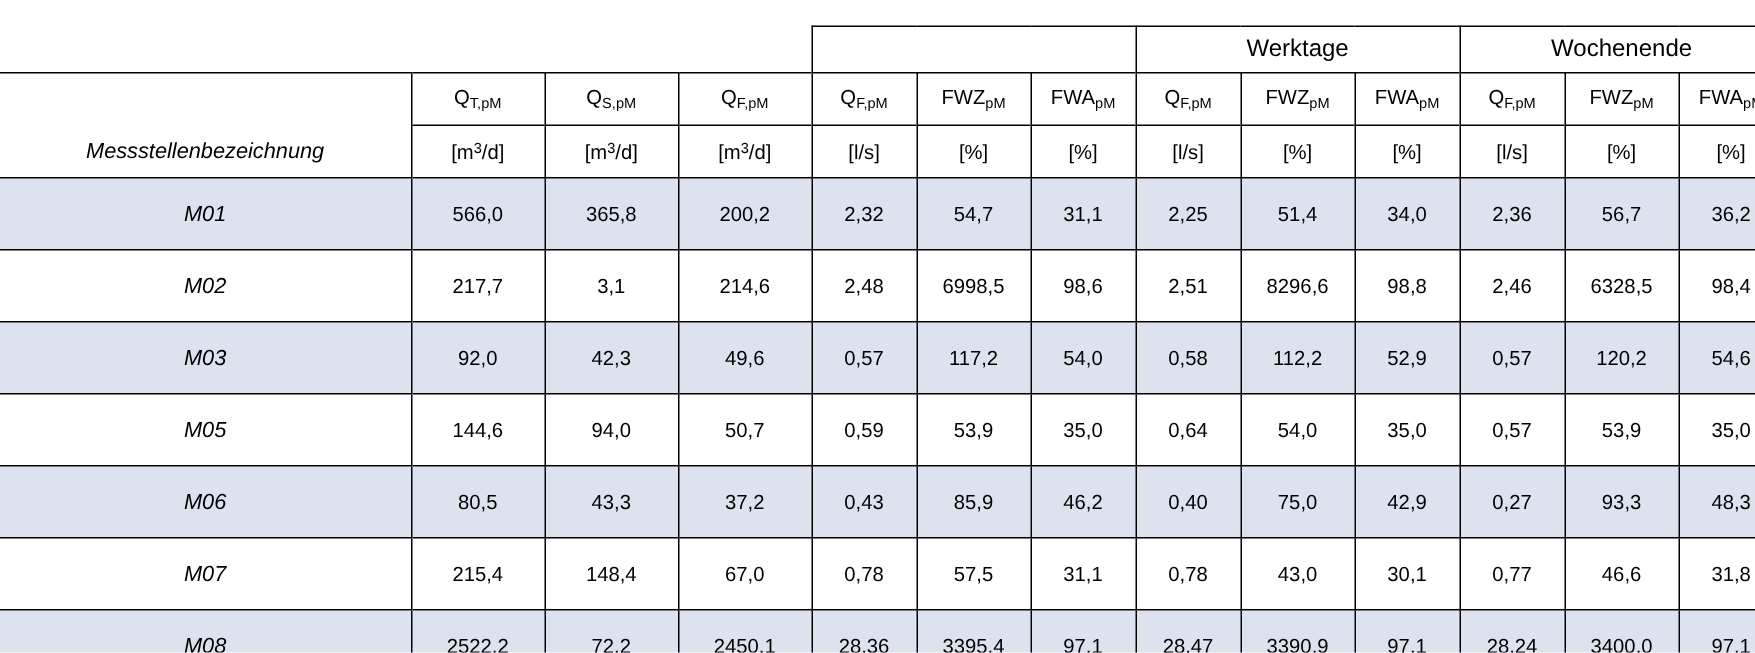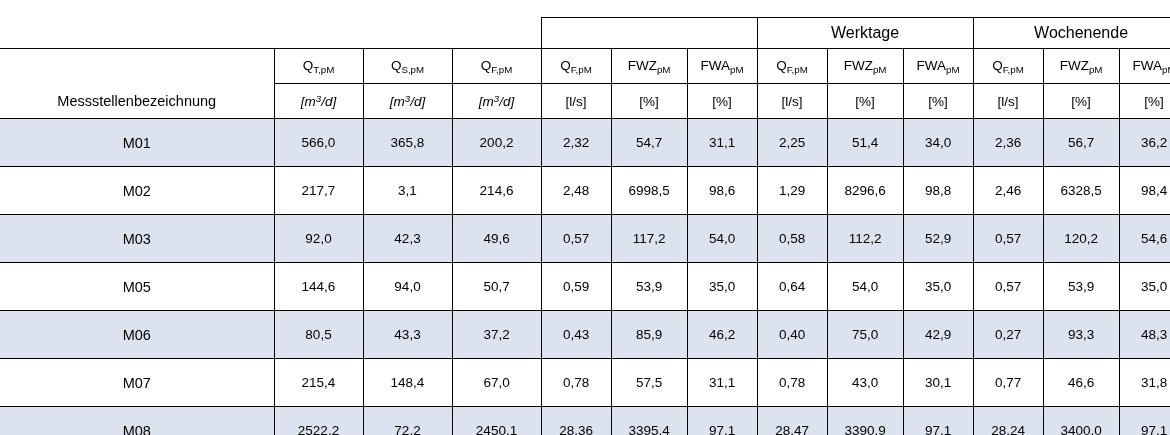"Messstellenbezeichnung" .name-cell { font-style: none -> italic }
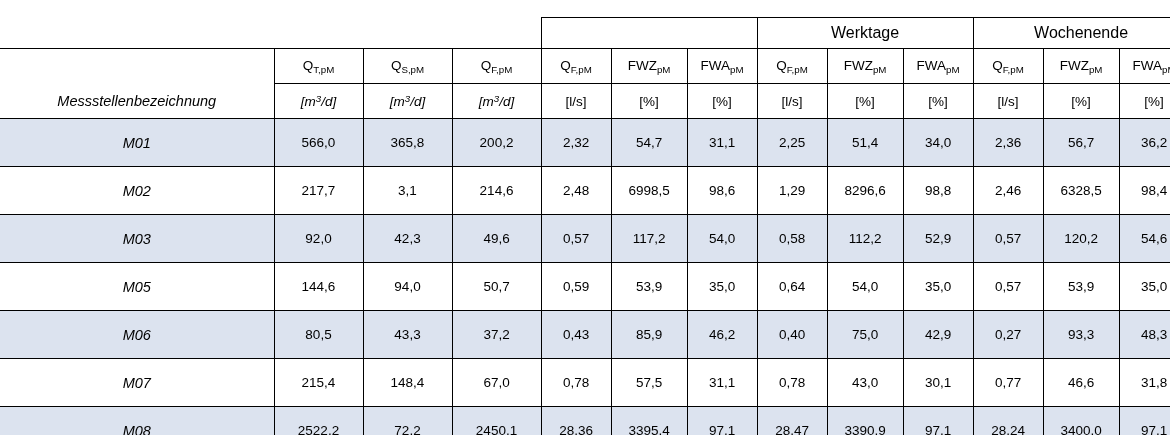"[m3/d]" .unit { font-style: italic -> none }
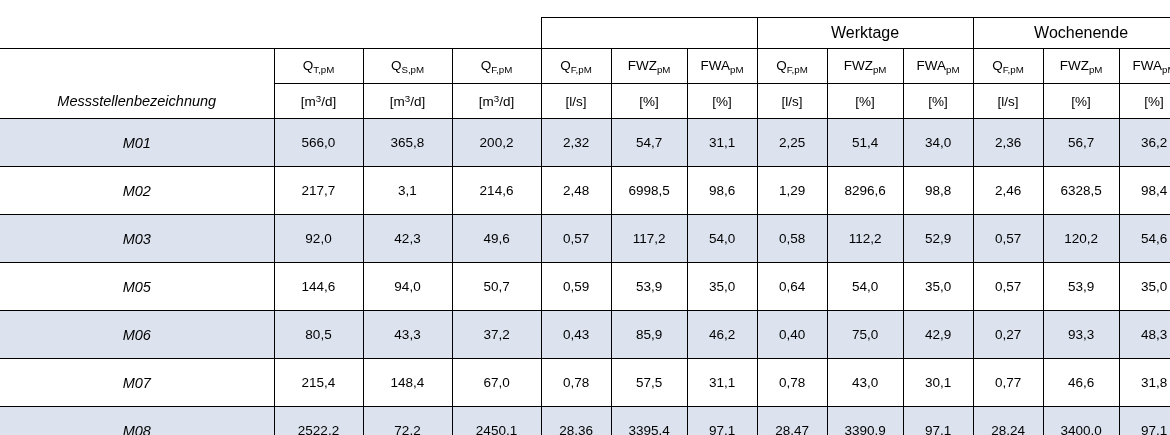"1,29" td.bb { text: 1,29 -> 2,51 }
